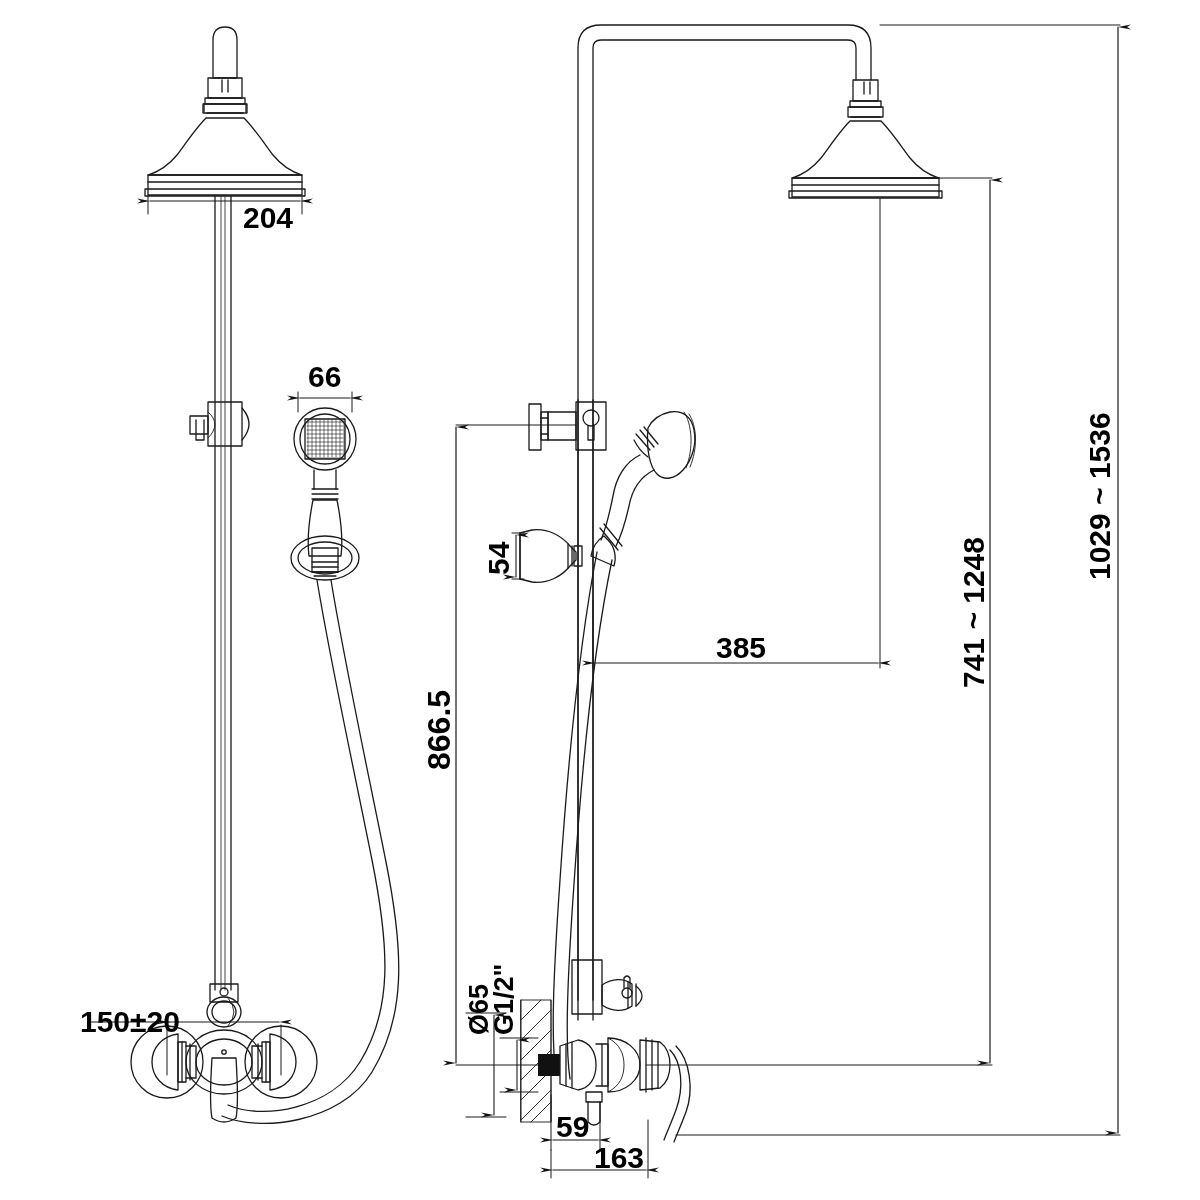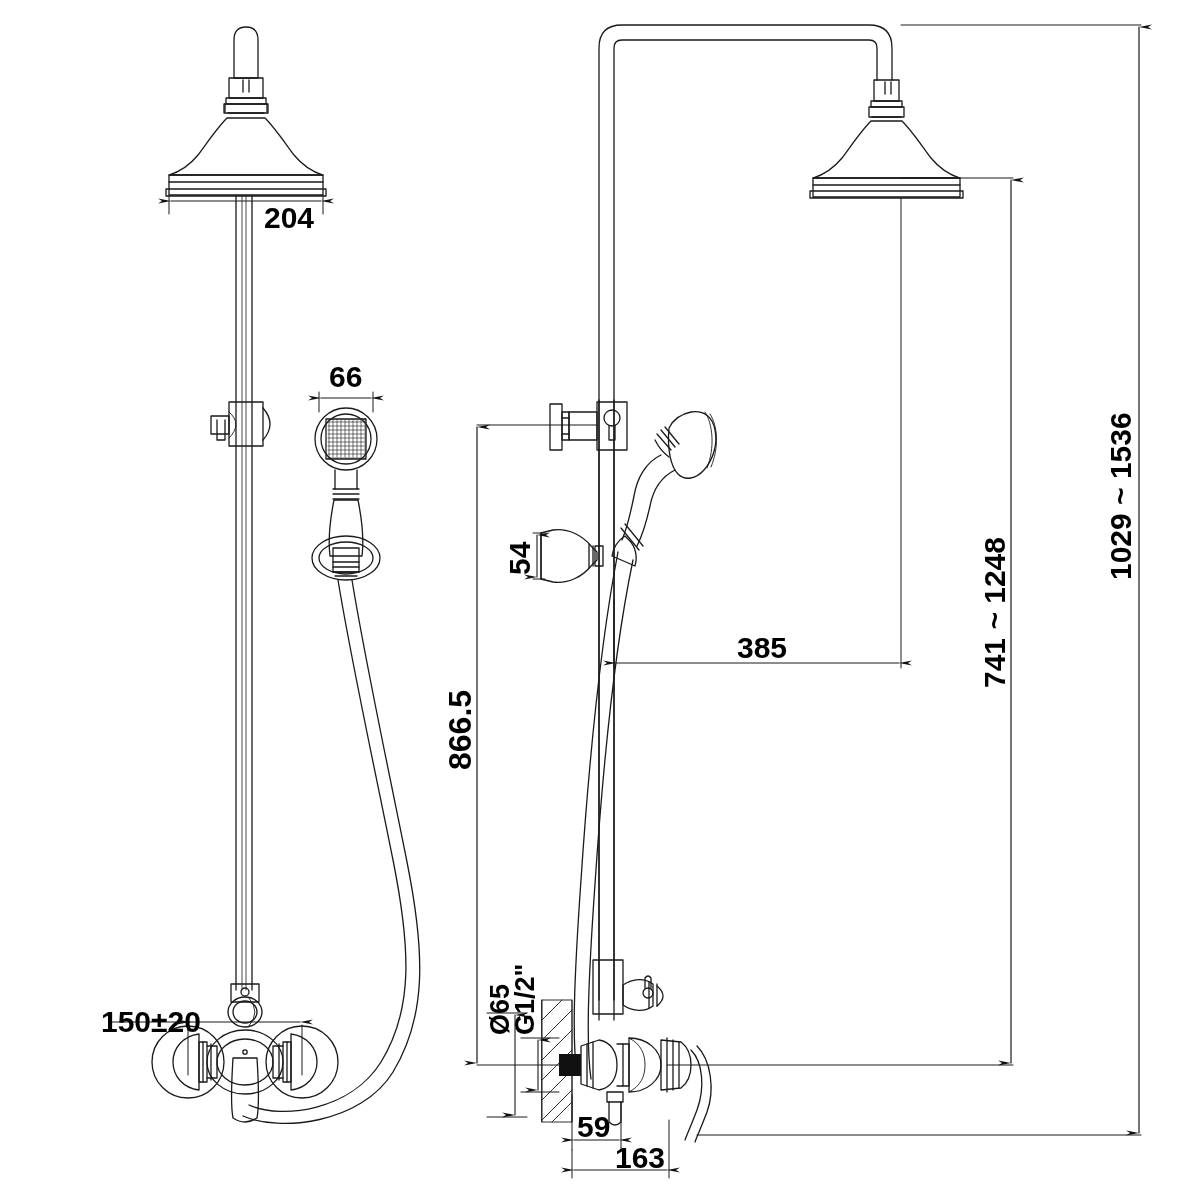"204" #stage { margin-left: 21px -> none }
